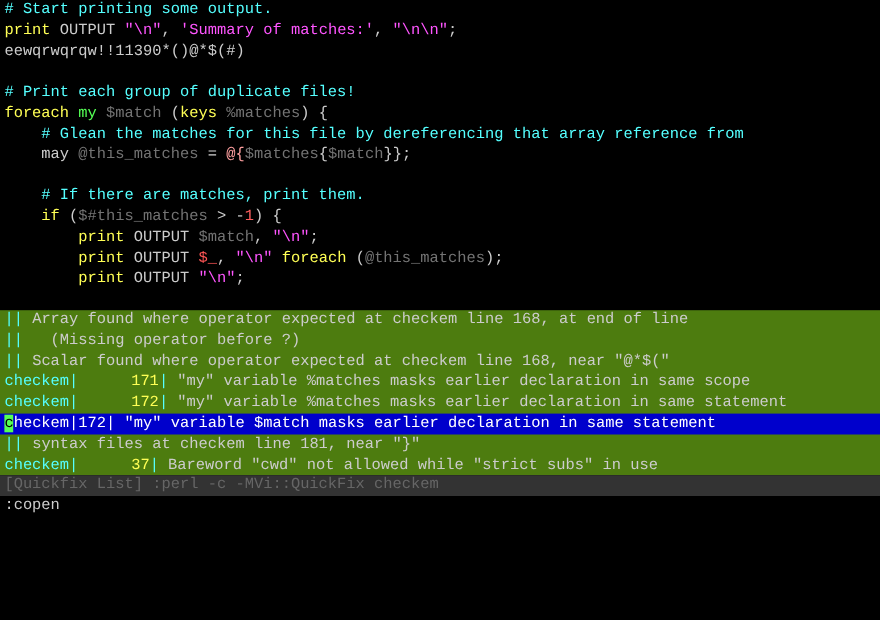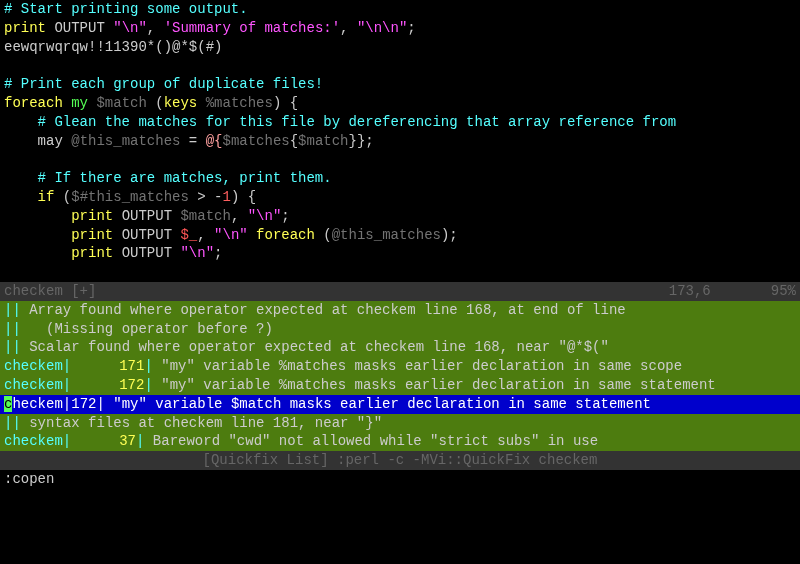"checkem [+]" div.statusline { html: <div> <span>checkem [+]</span> <span>173,6</span> <span>95%</span> </div> -> none }
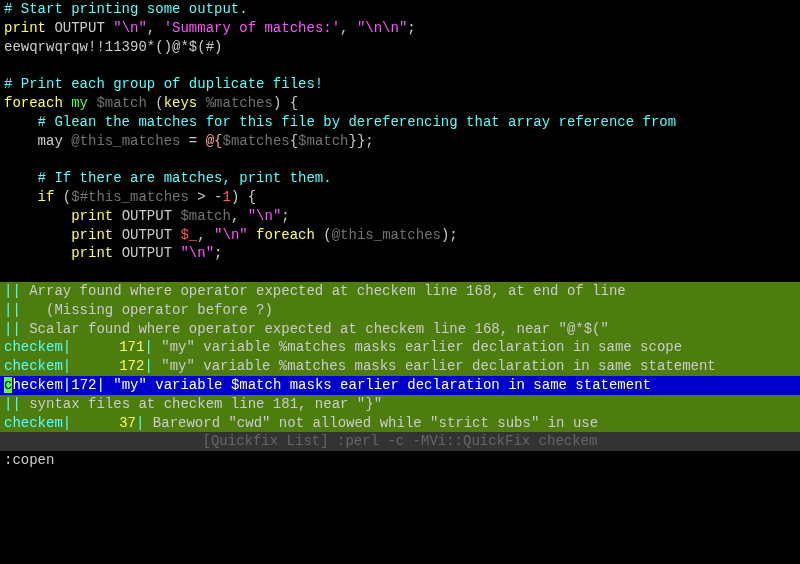"[Quickfix List] :perl -c -MVi::QuickFix" .statusline2 { text-align: center -> none }
